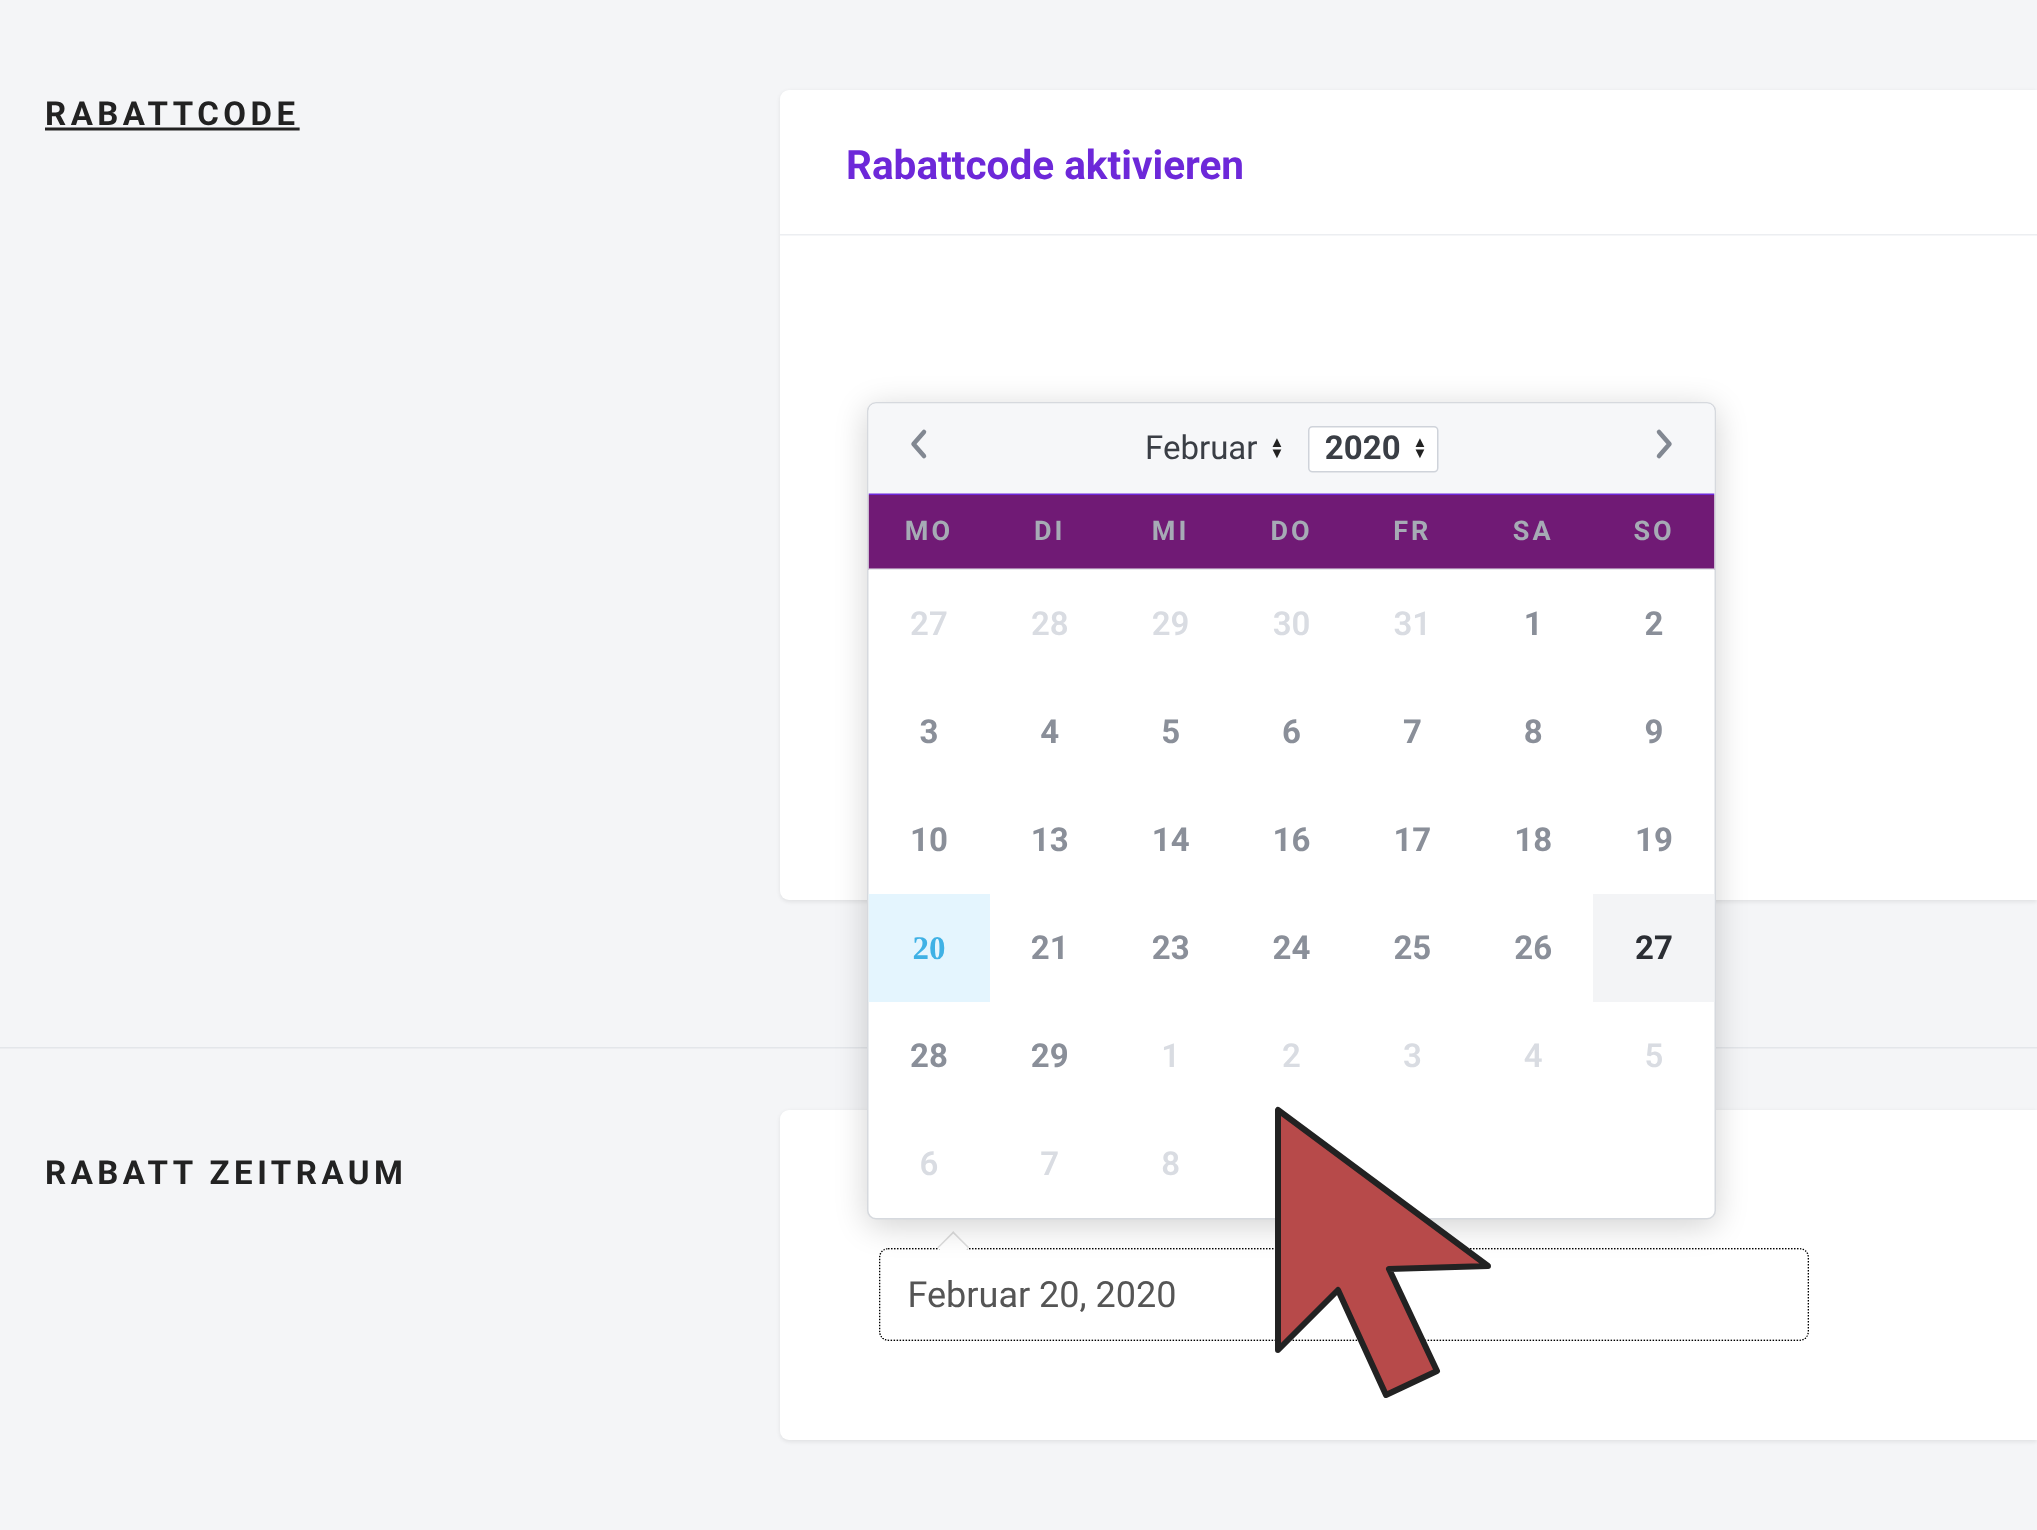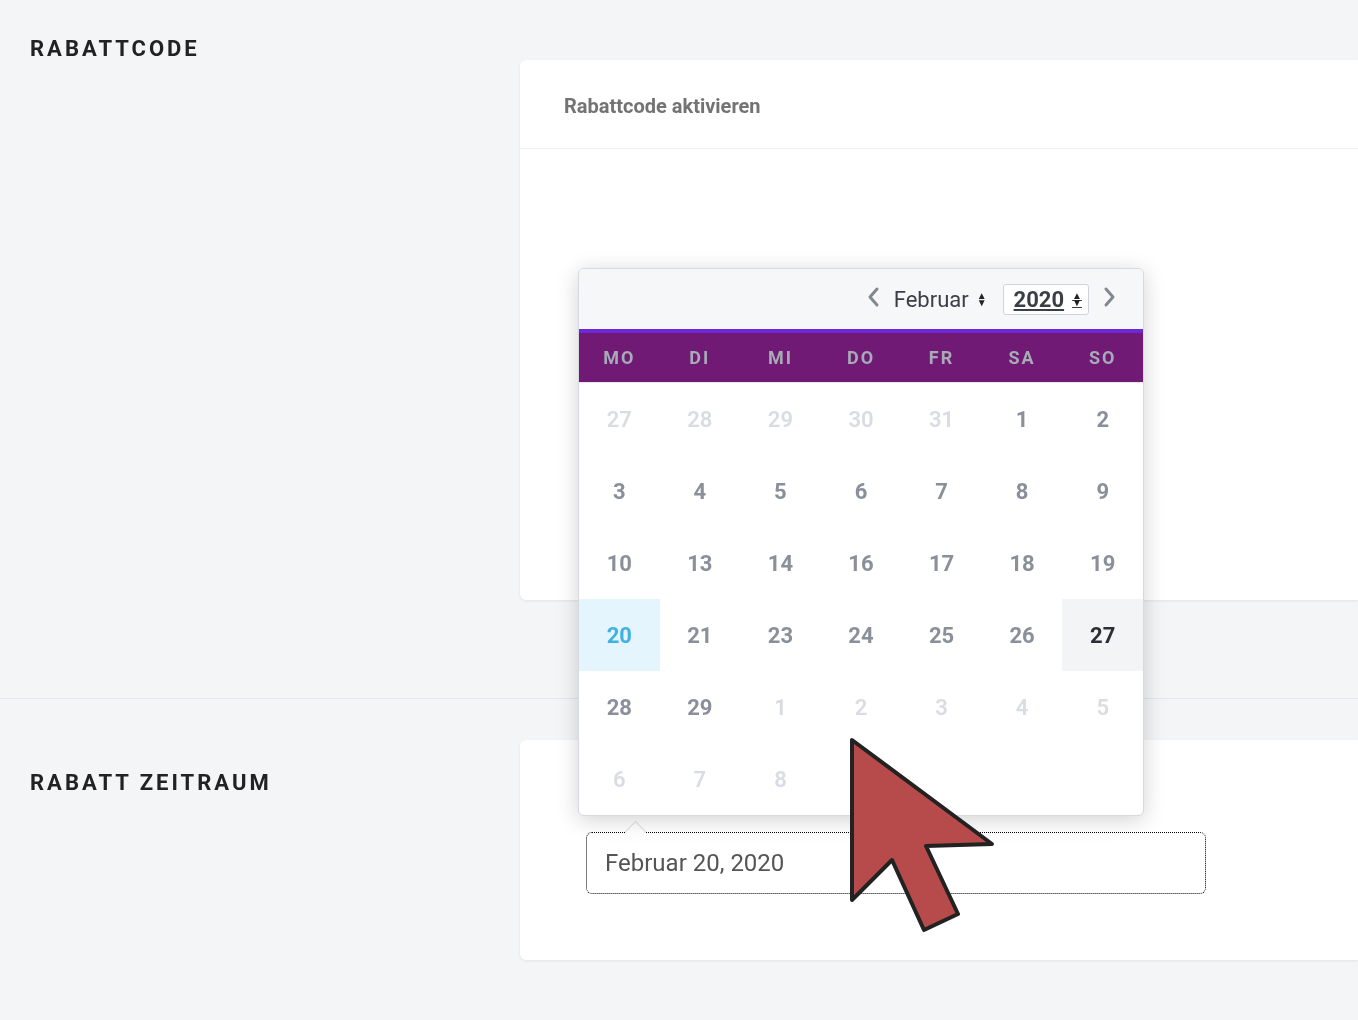"RABATTCODE" .label-rabattcode { text-decoration: none -> underline; top: 36px -> 64px }
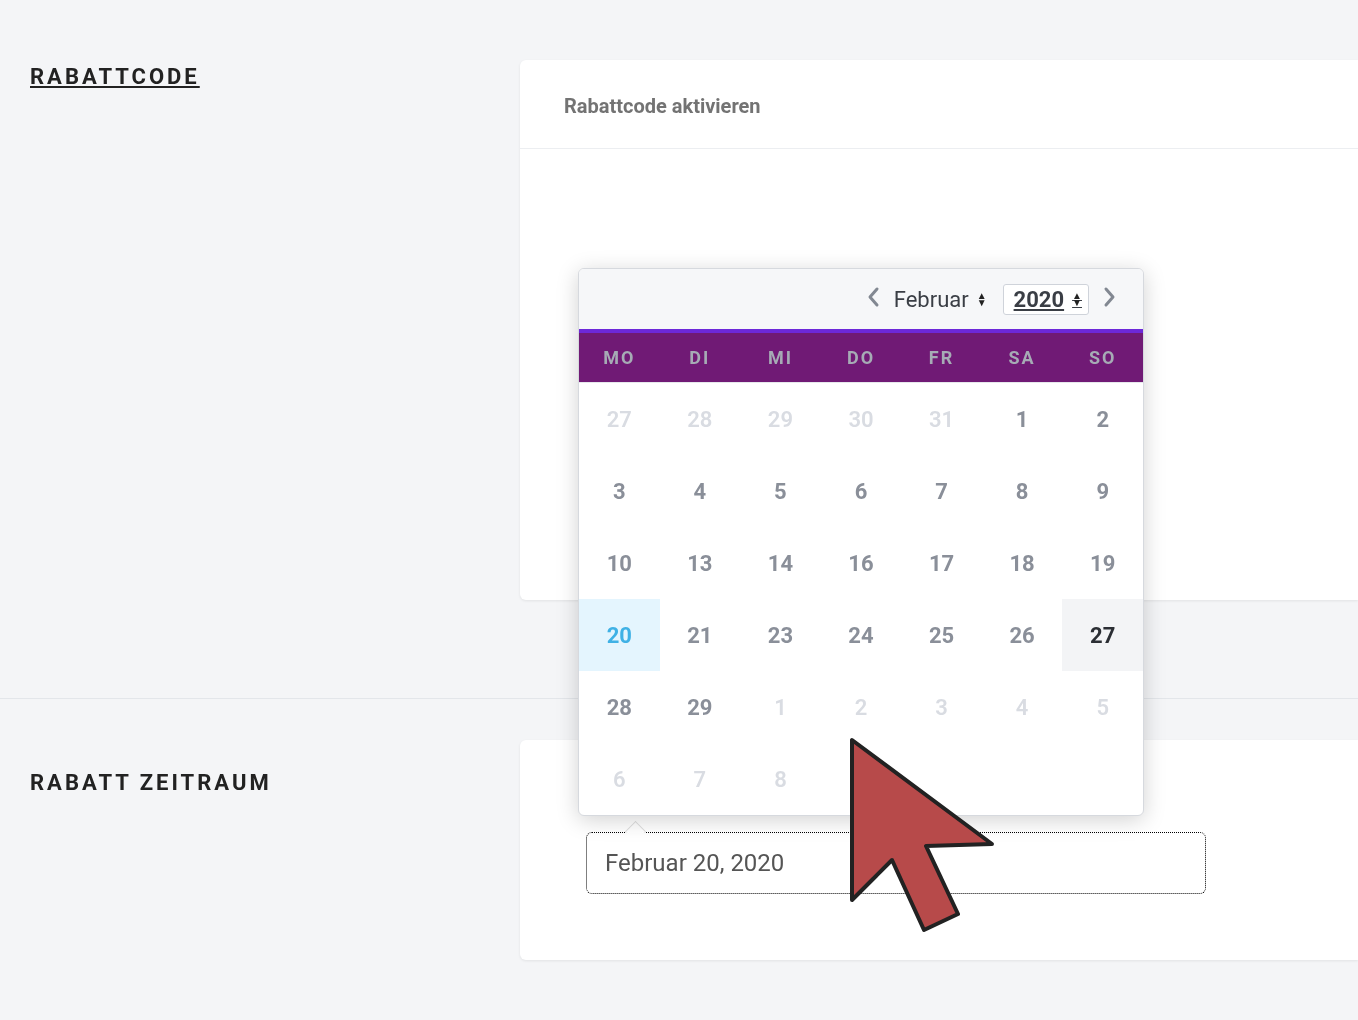"Rabattcode aktivieren" .card-title { color: #737373 -> #6d28d9; font-size: 20px -> 27px }
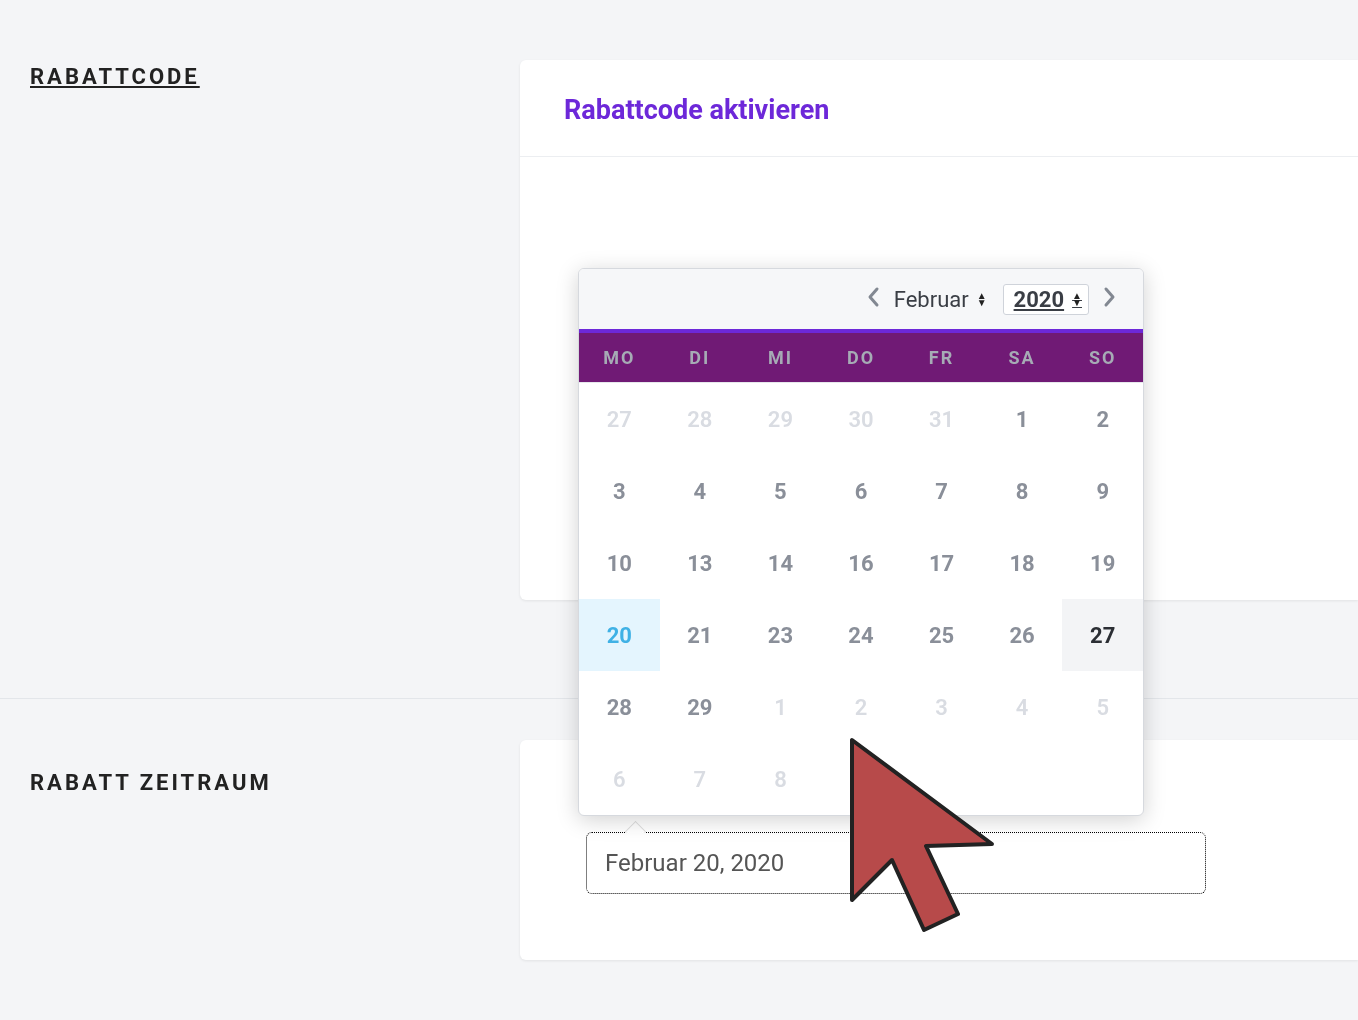"Februar" .cal-header { border-bottom: 4px solid #6d28d9 -> 1px solid #6d28d9; justify-content: flex-end -> space-between }
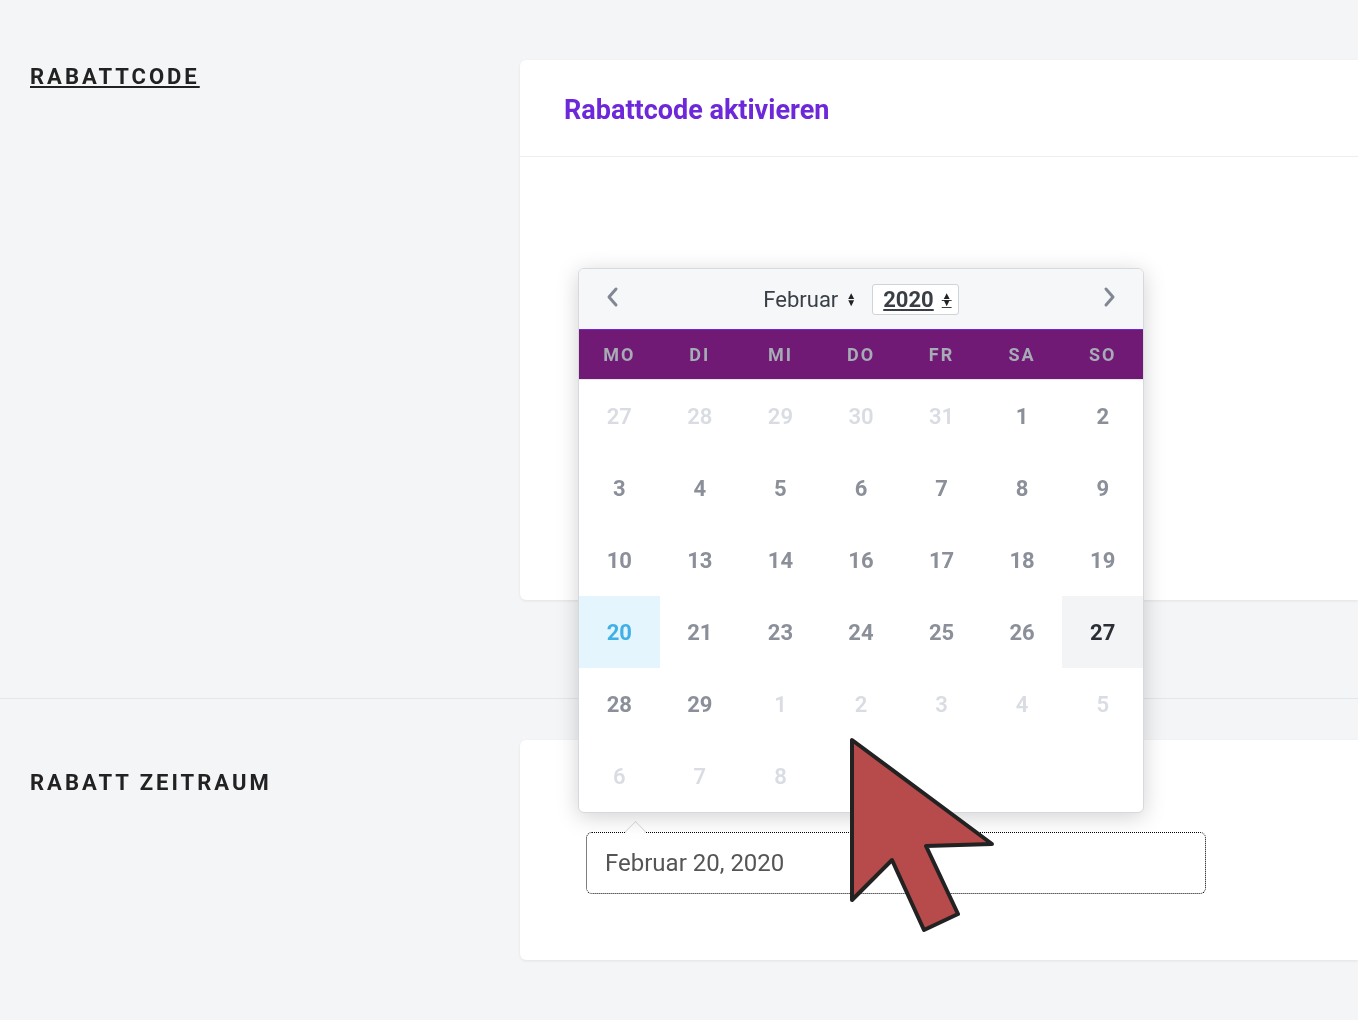"2020" .year-select { text-decoration: underline -> none }
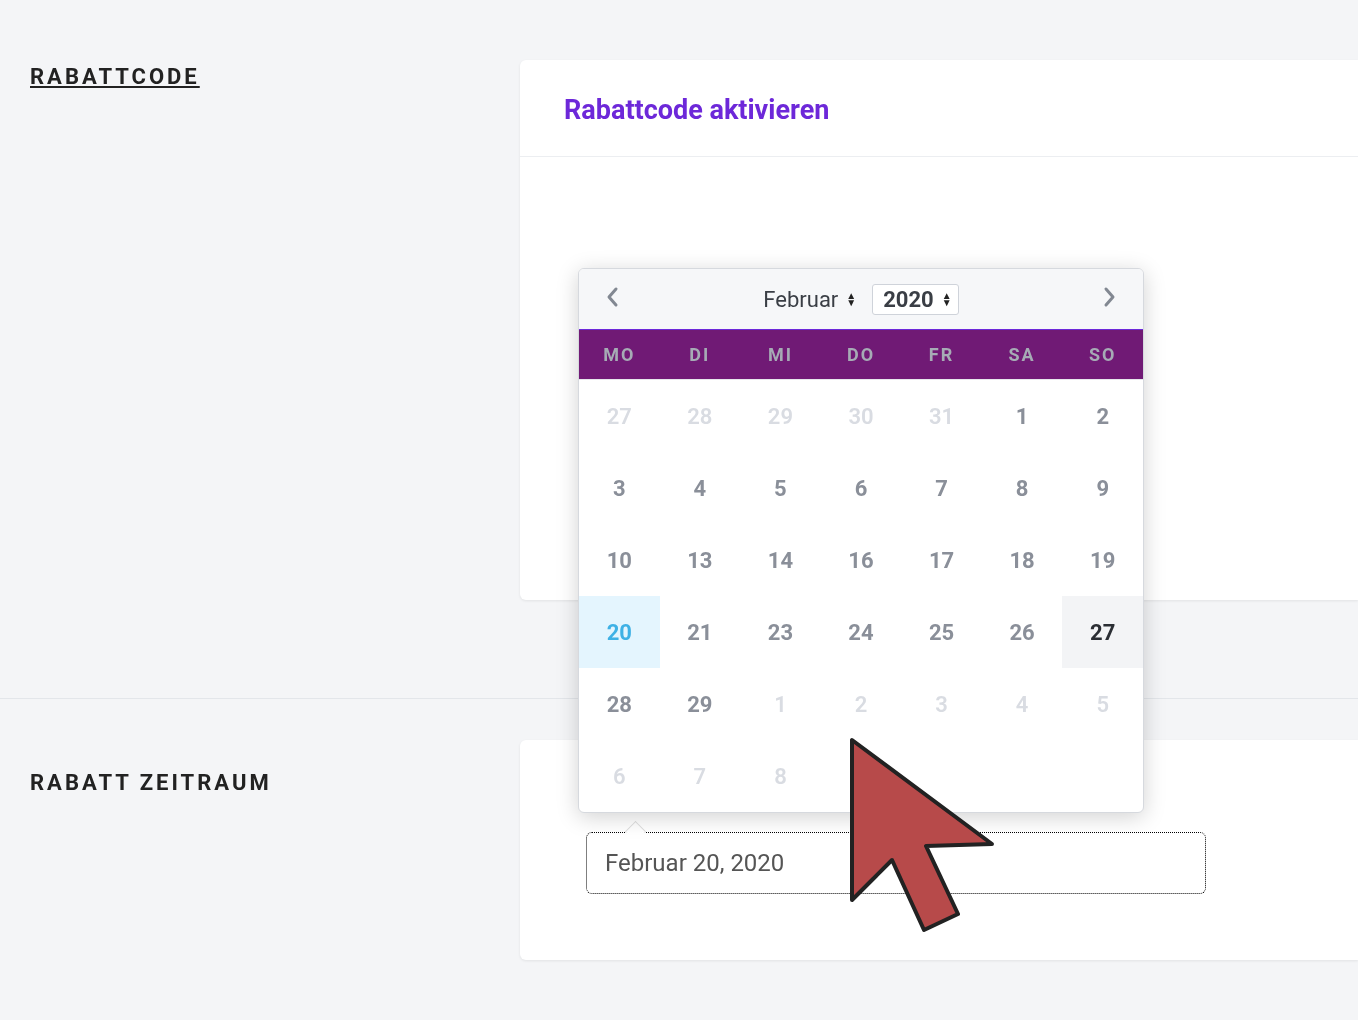"20" .cal-day.today { font-family: none -> Liberation Serif, serif }
